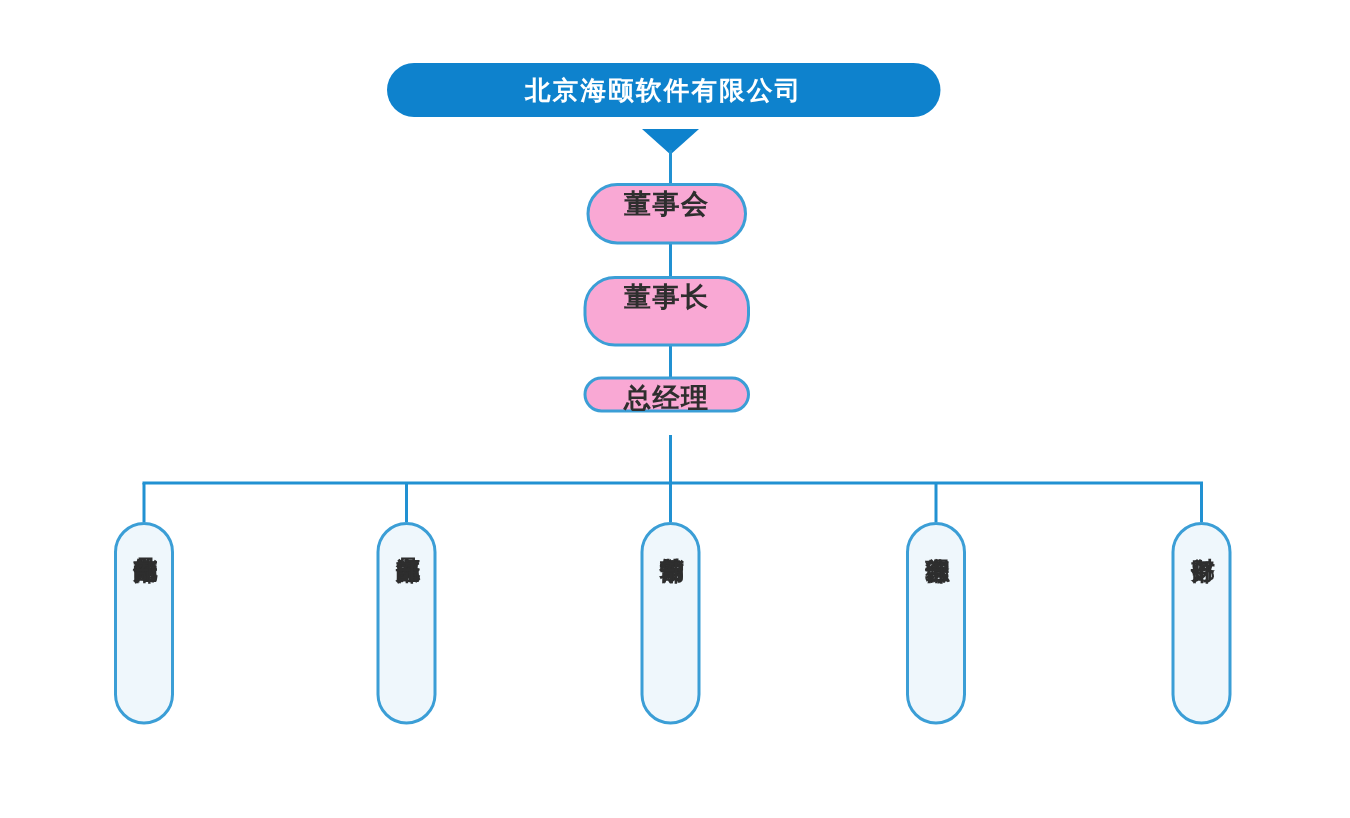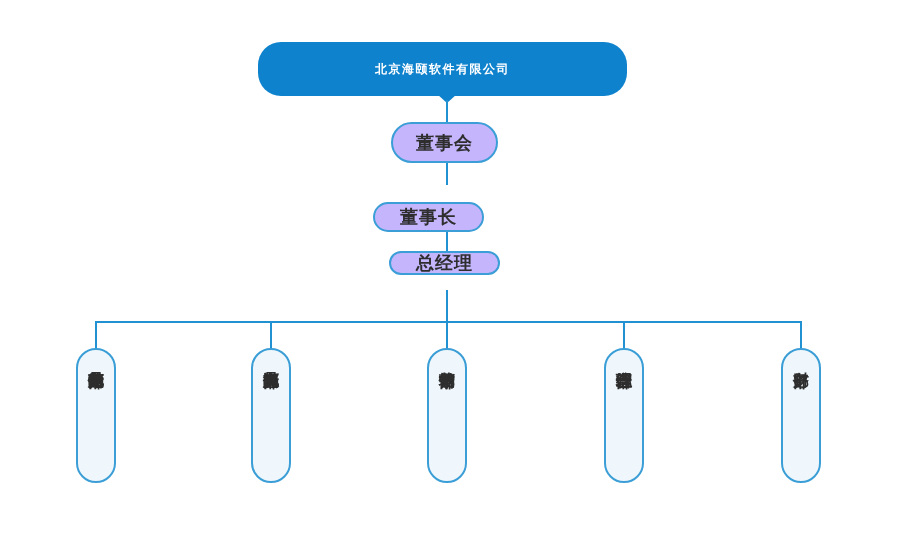"北京海颐软件有限公司" .root-box { font-size: 12px -> 17px; height: 54px -> 36px }
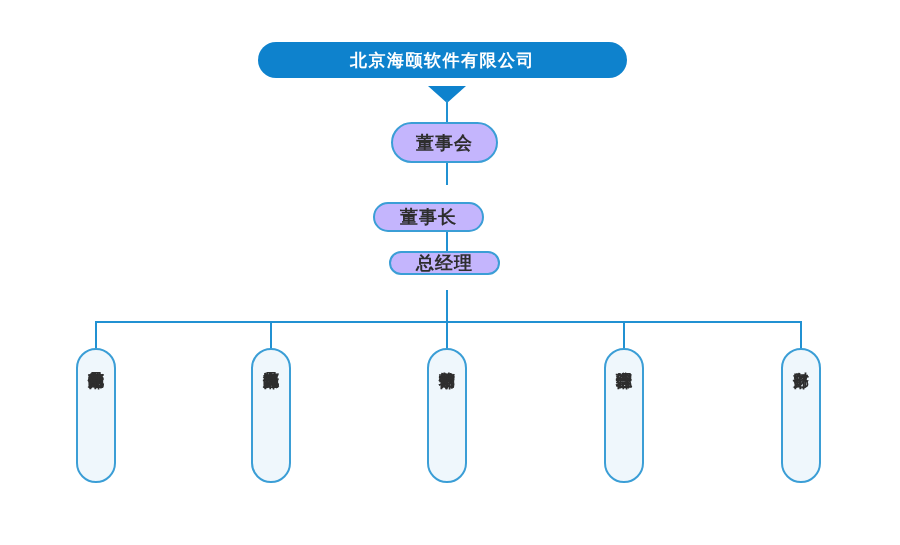"董事会" .pill { align-items: center -> flex-start; background: #c4b5fd -> #f9a8d4 }
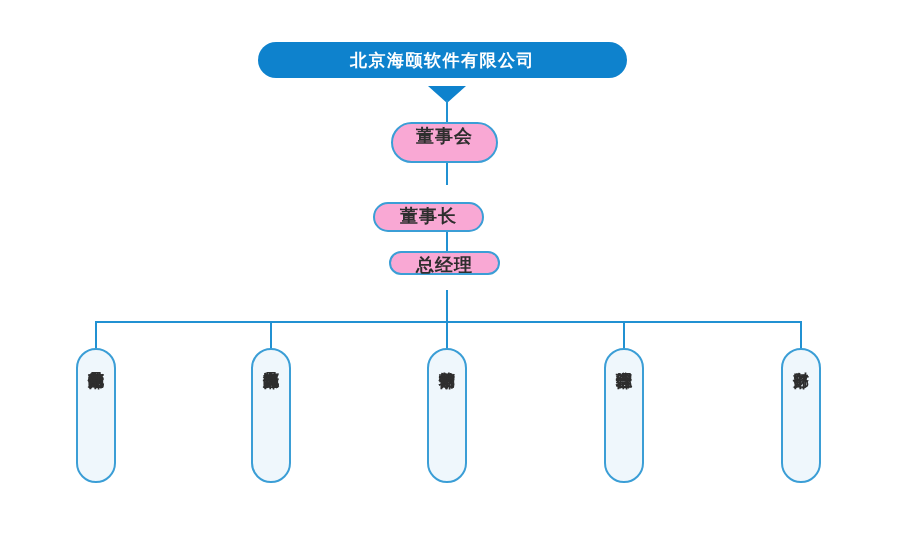"董事长" .pill-chairman { height: 30px -> 47px; left: 373px -> 389px; margin-top: 18px -> none }
